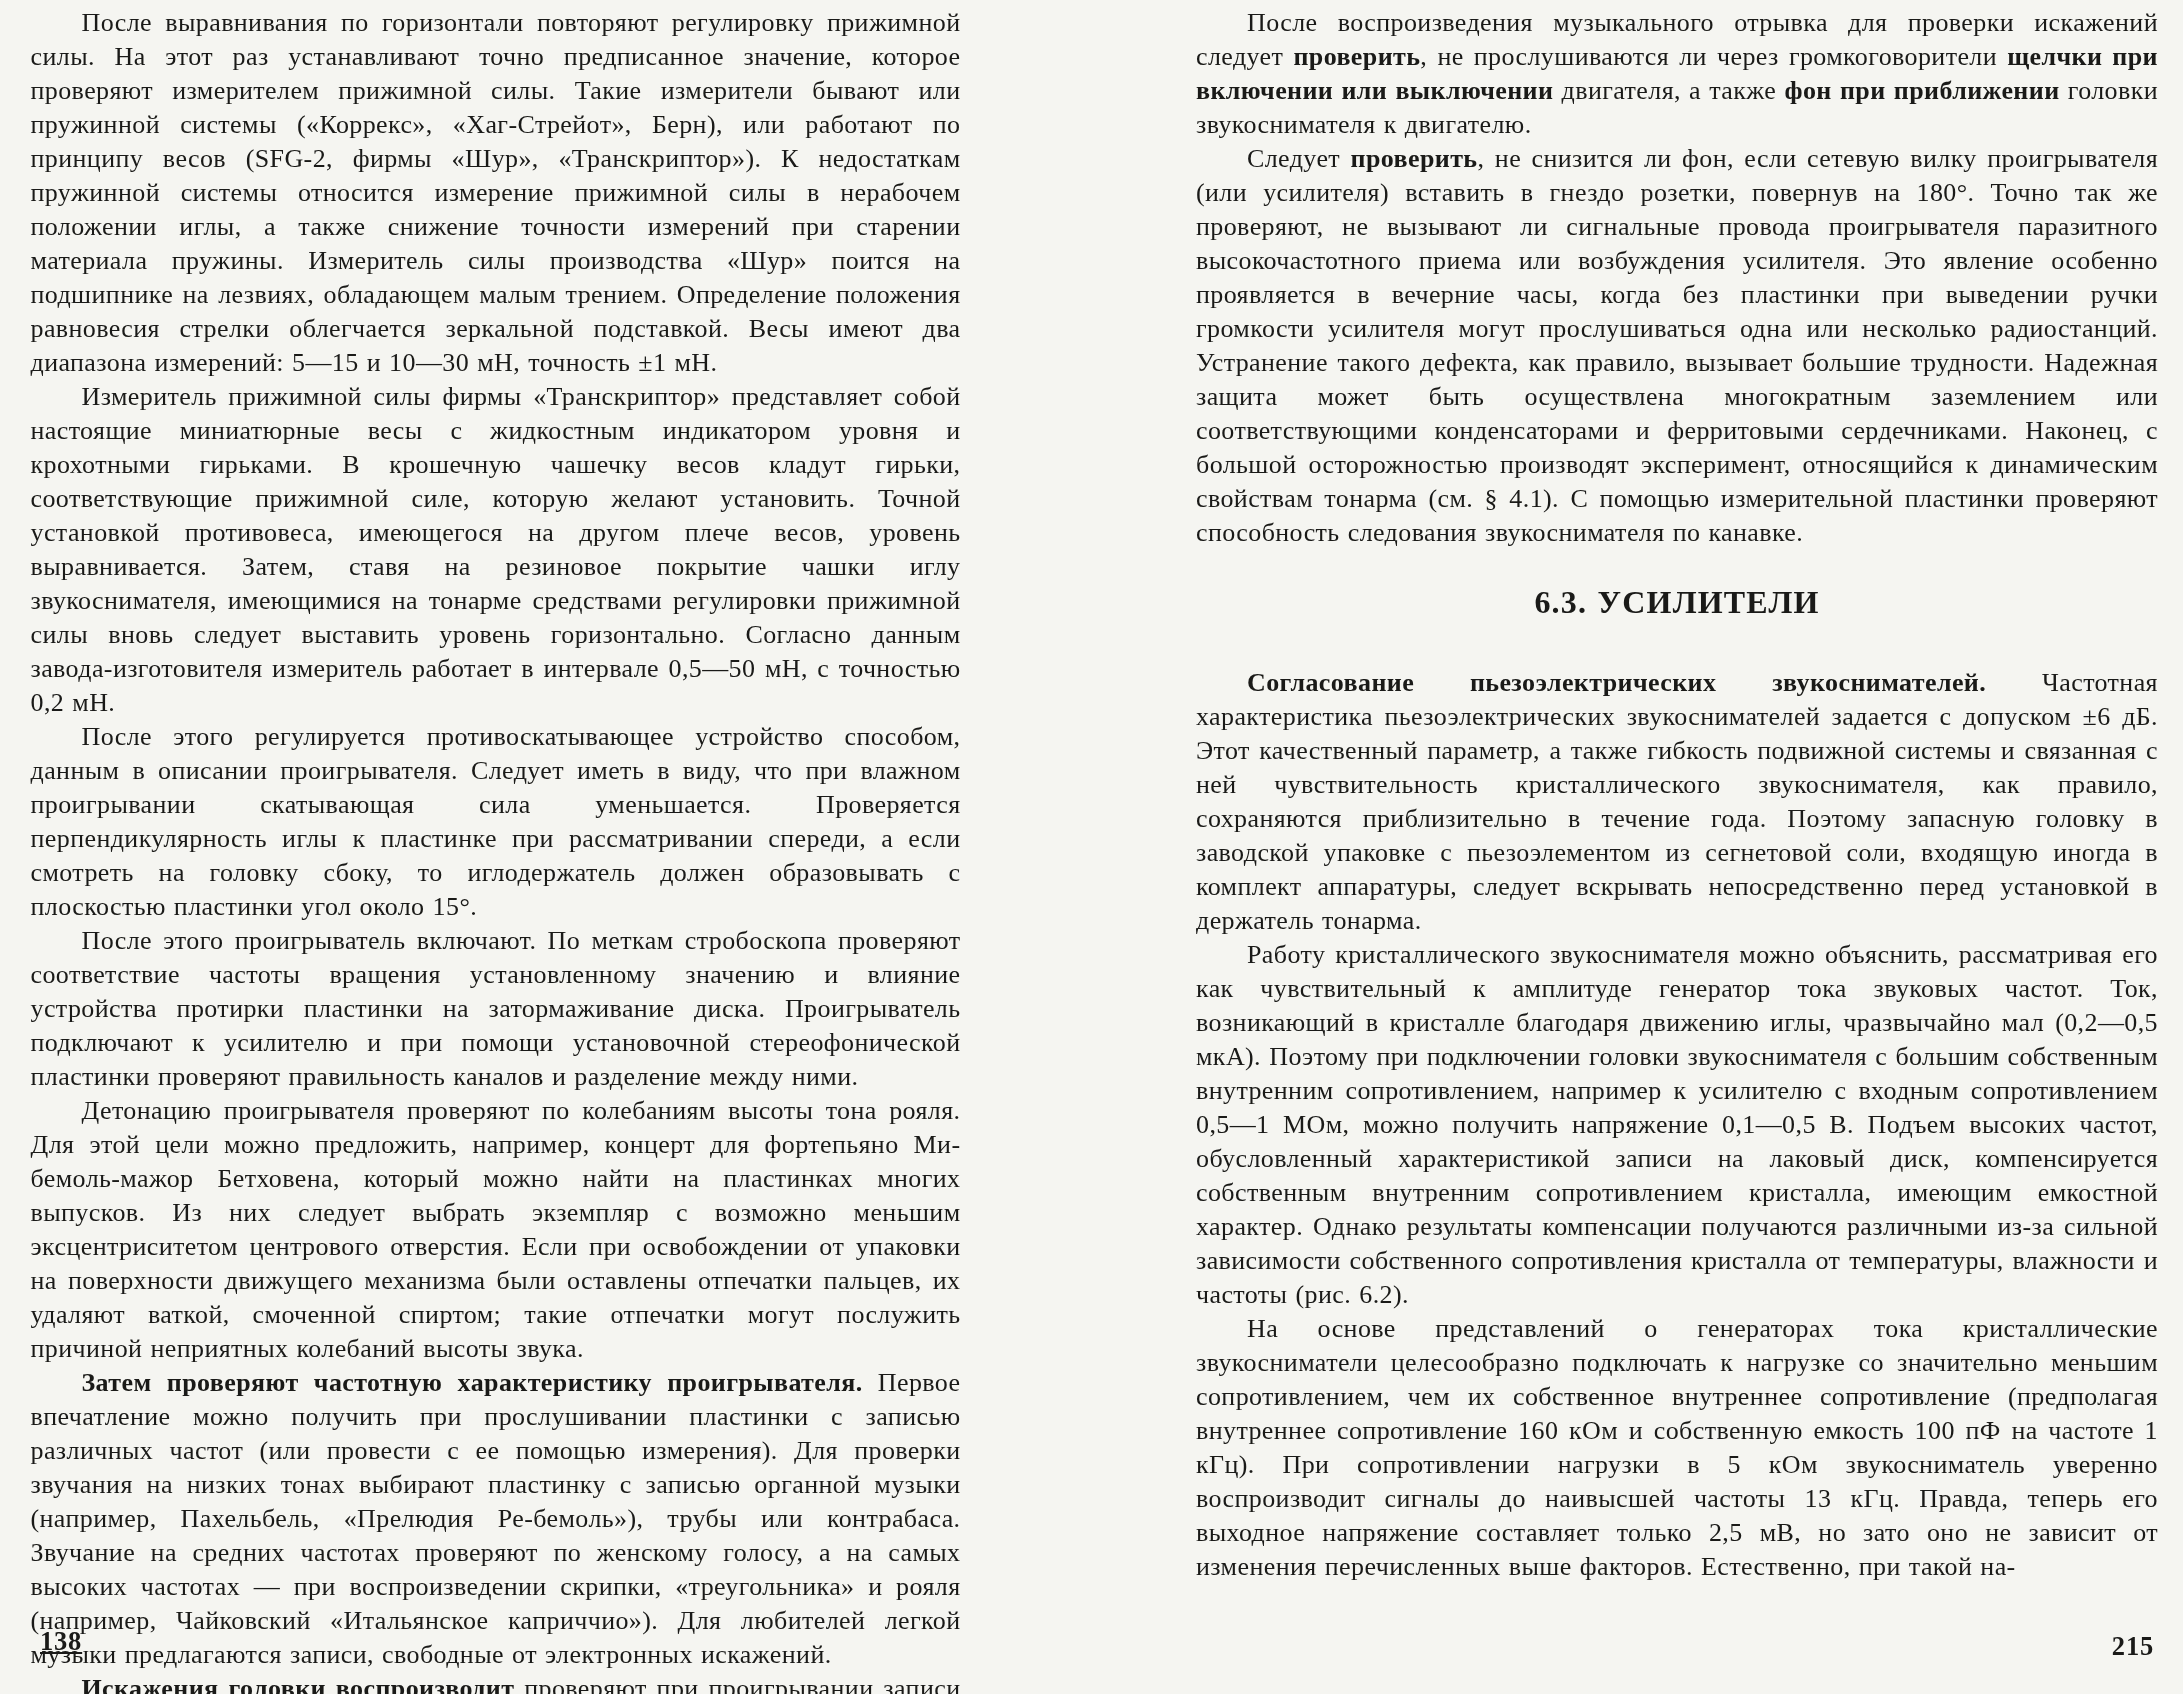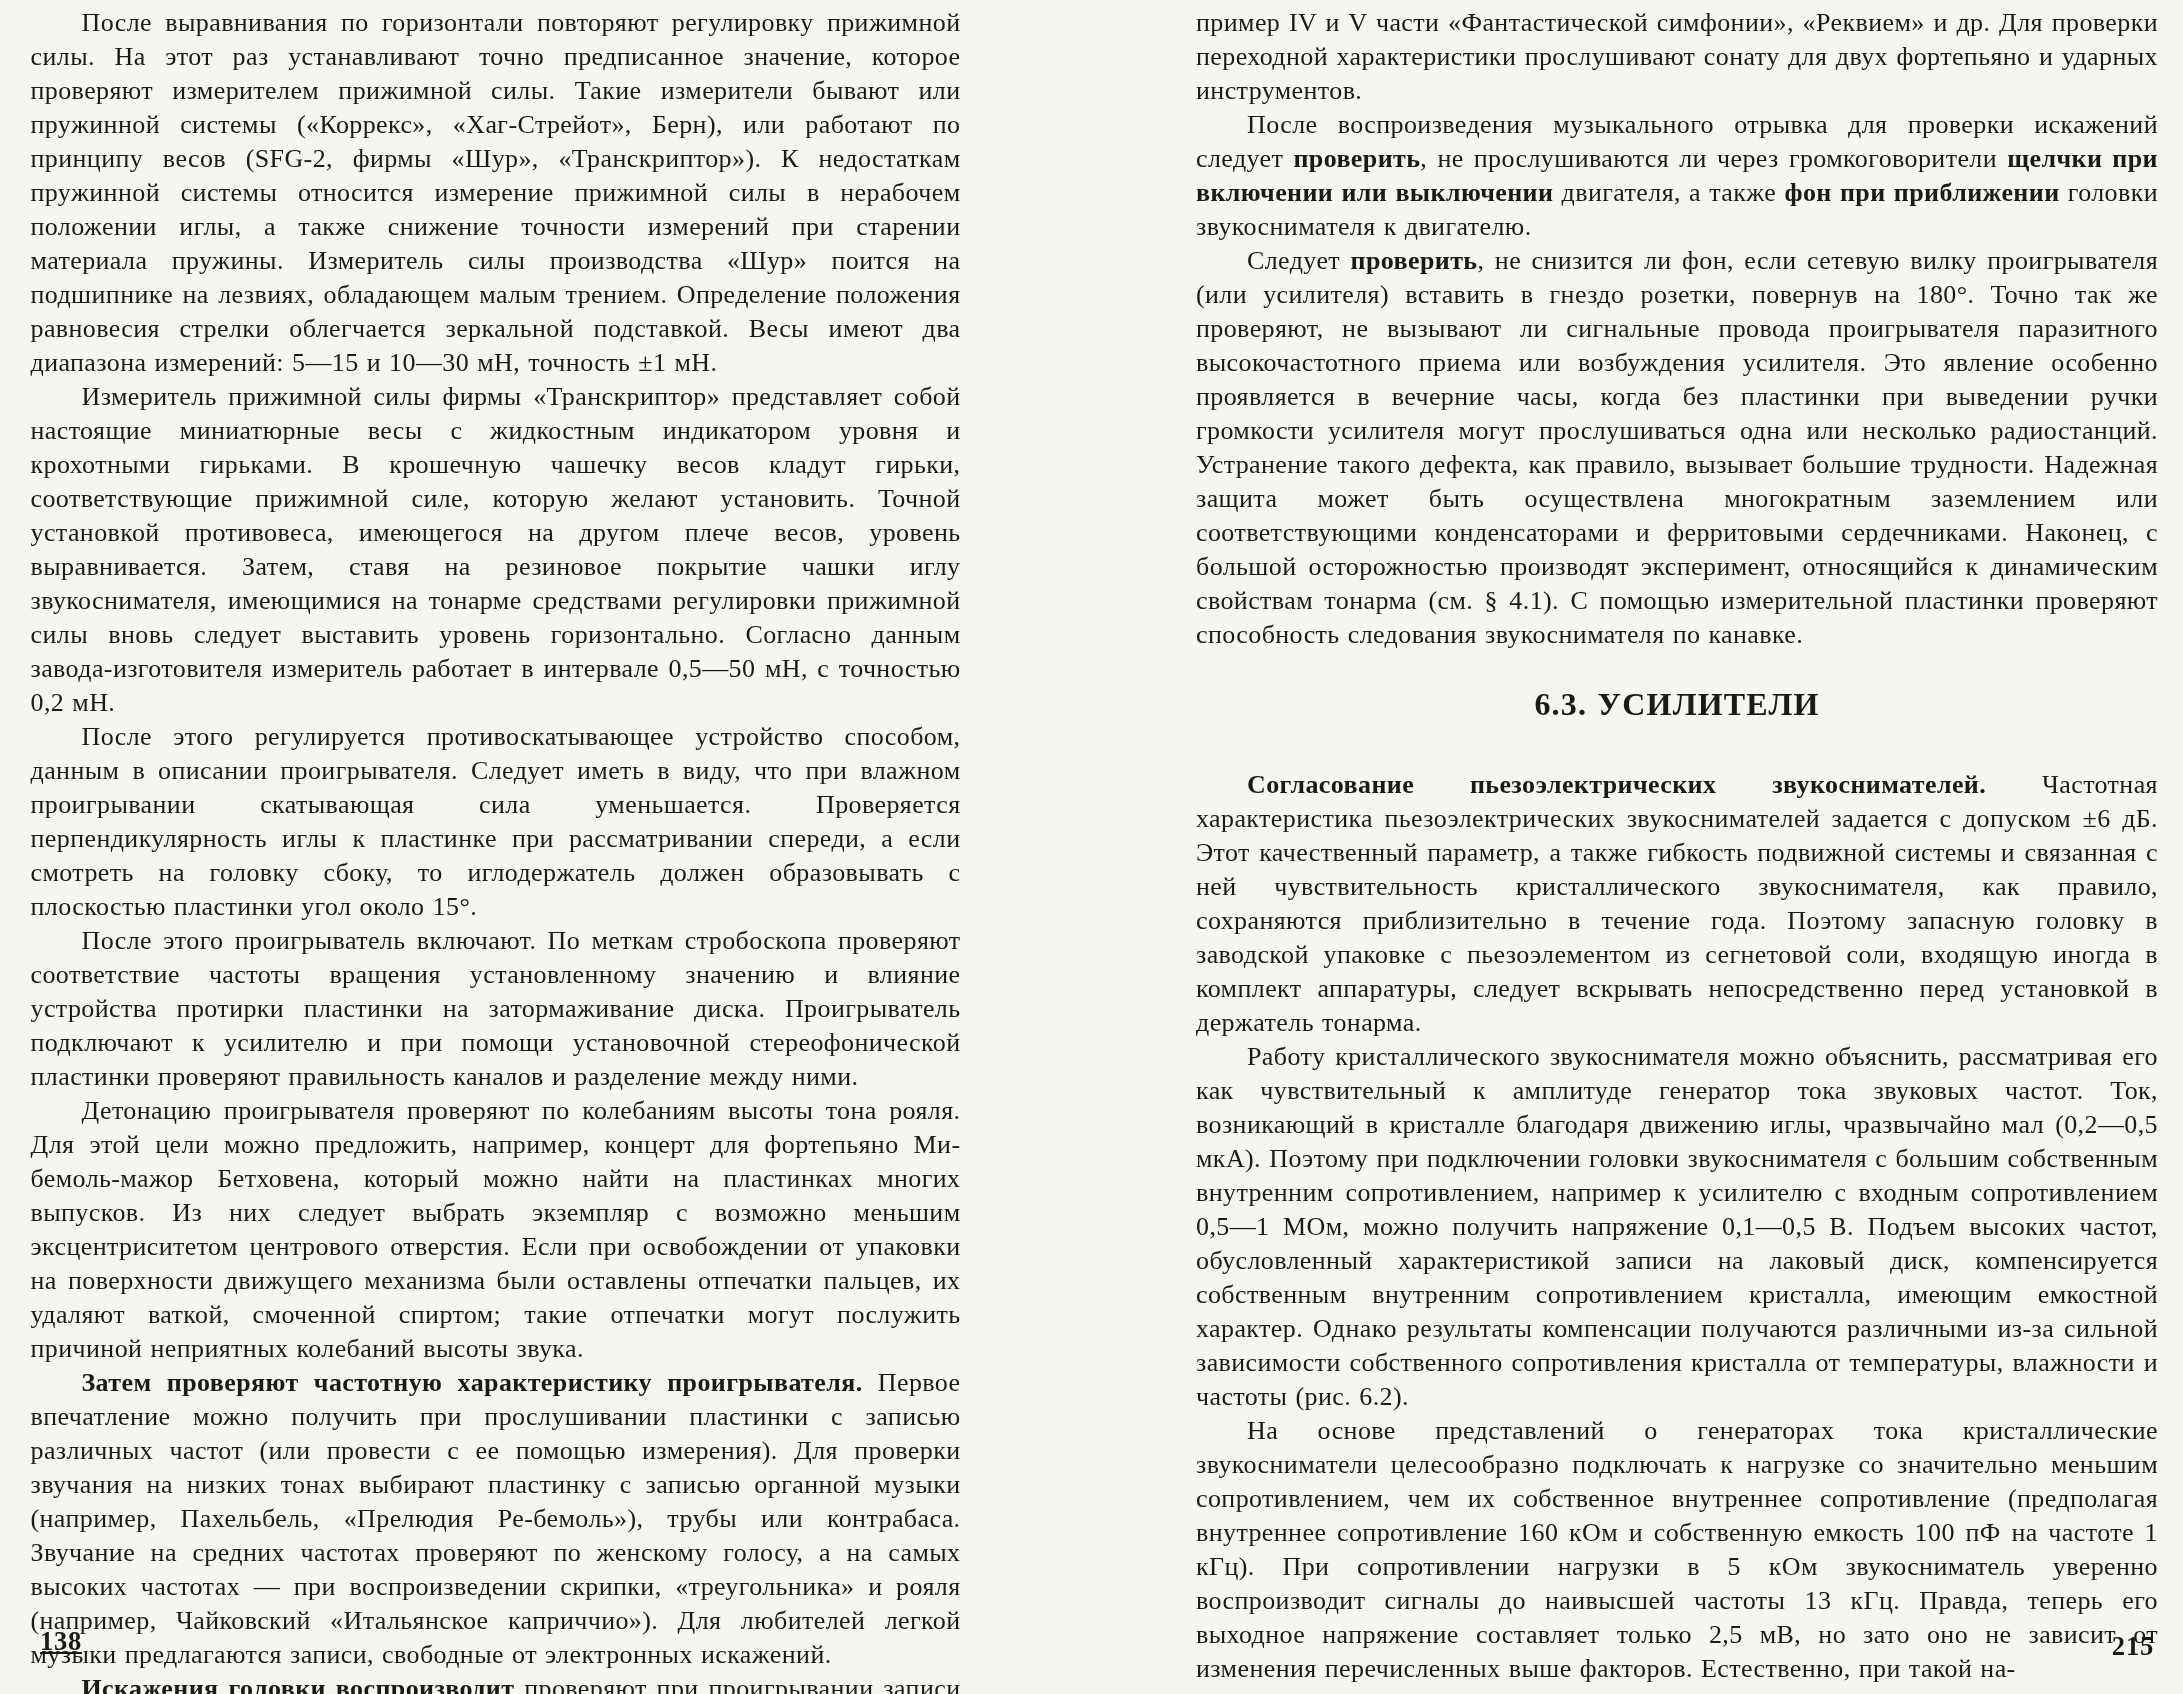"пример IV и V части" p.noindent { html: <p><span>пример IV и V части «Фантастической симфонии», «Реквием» и др. Для проверки переходной характеристики прослушивают сонату для двух фортепьяно и ударных инструментов.</span></p> -> none }
